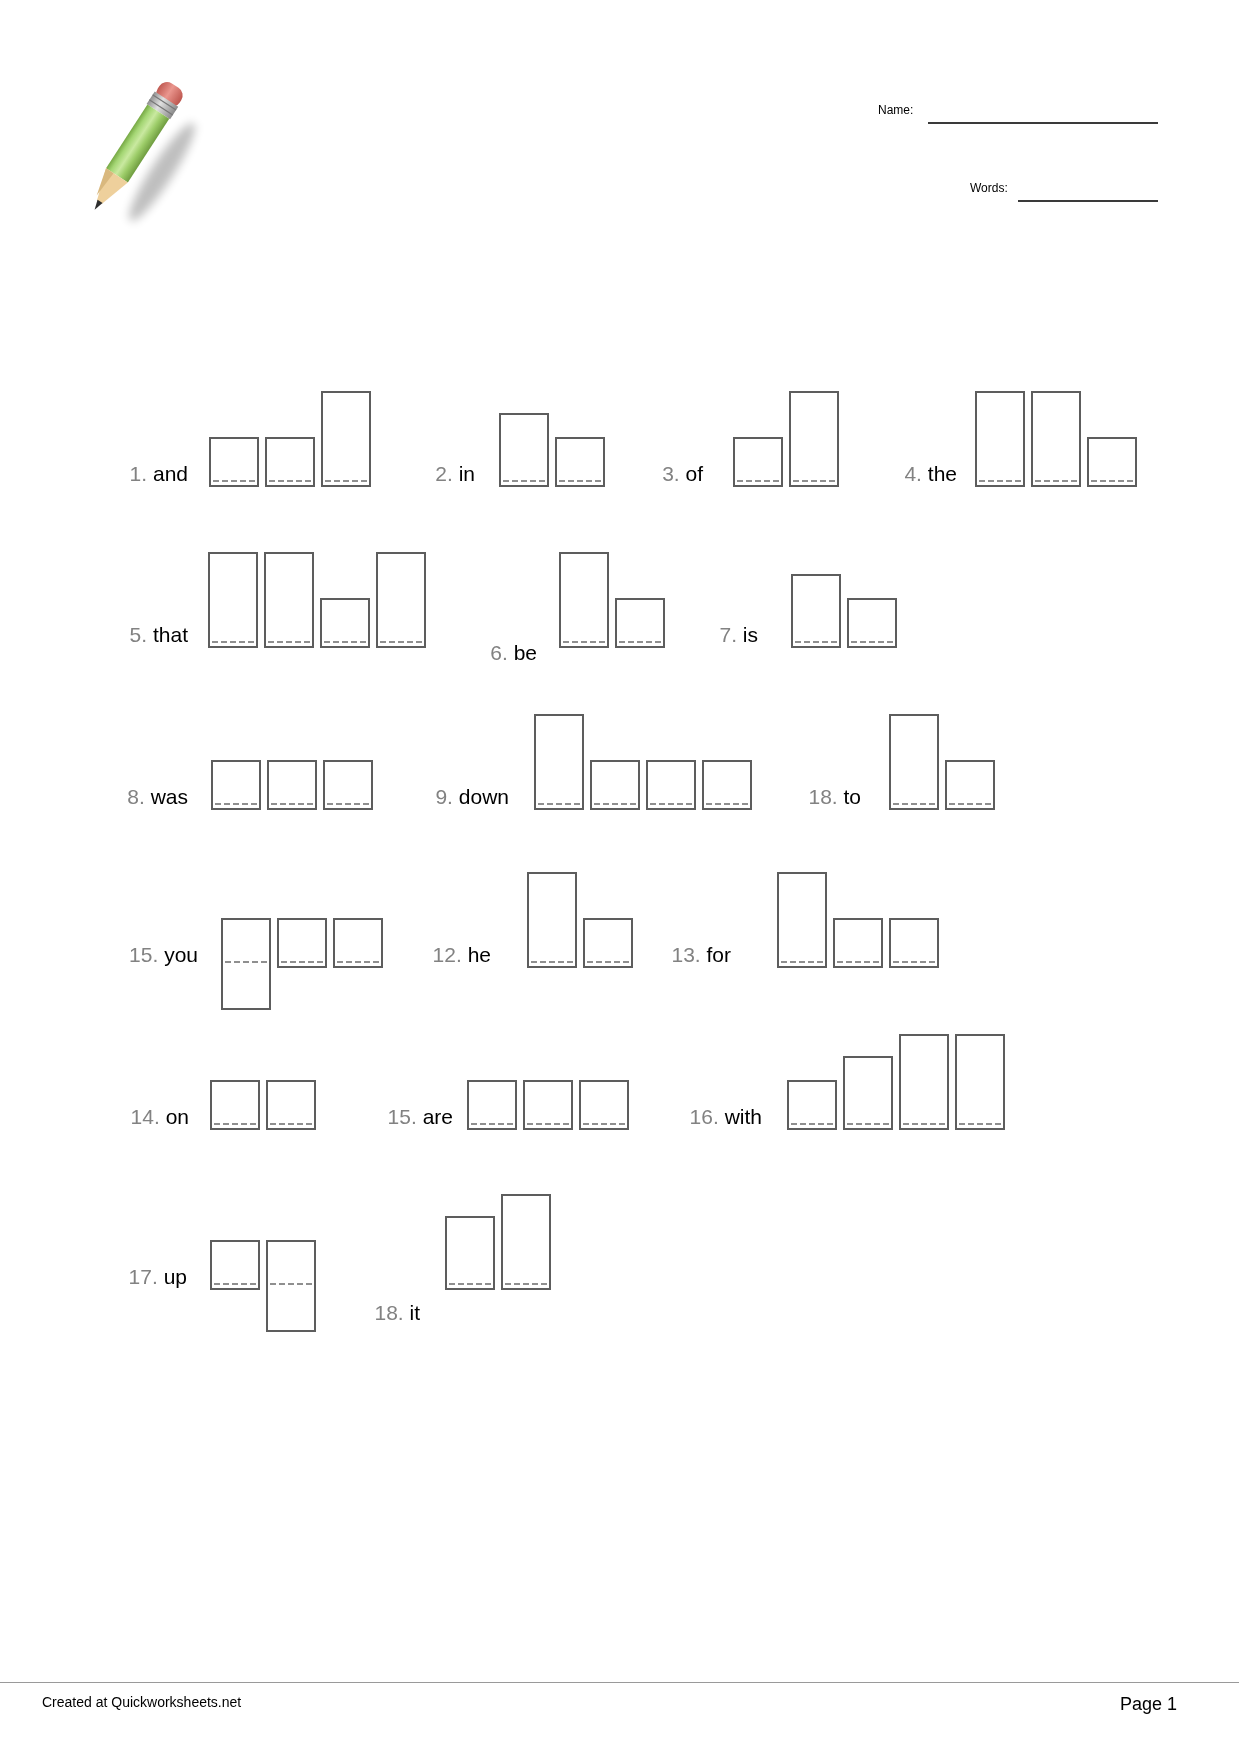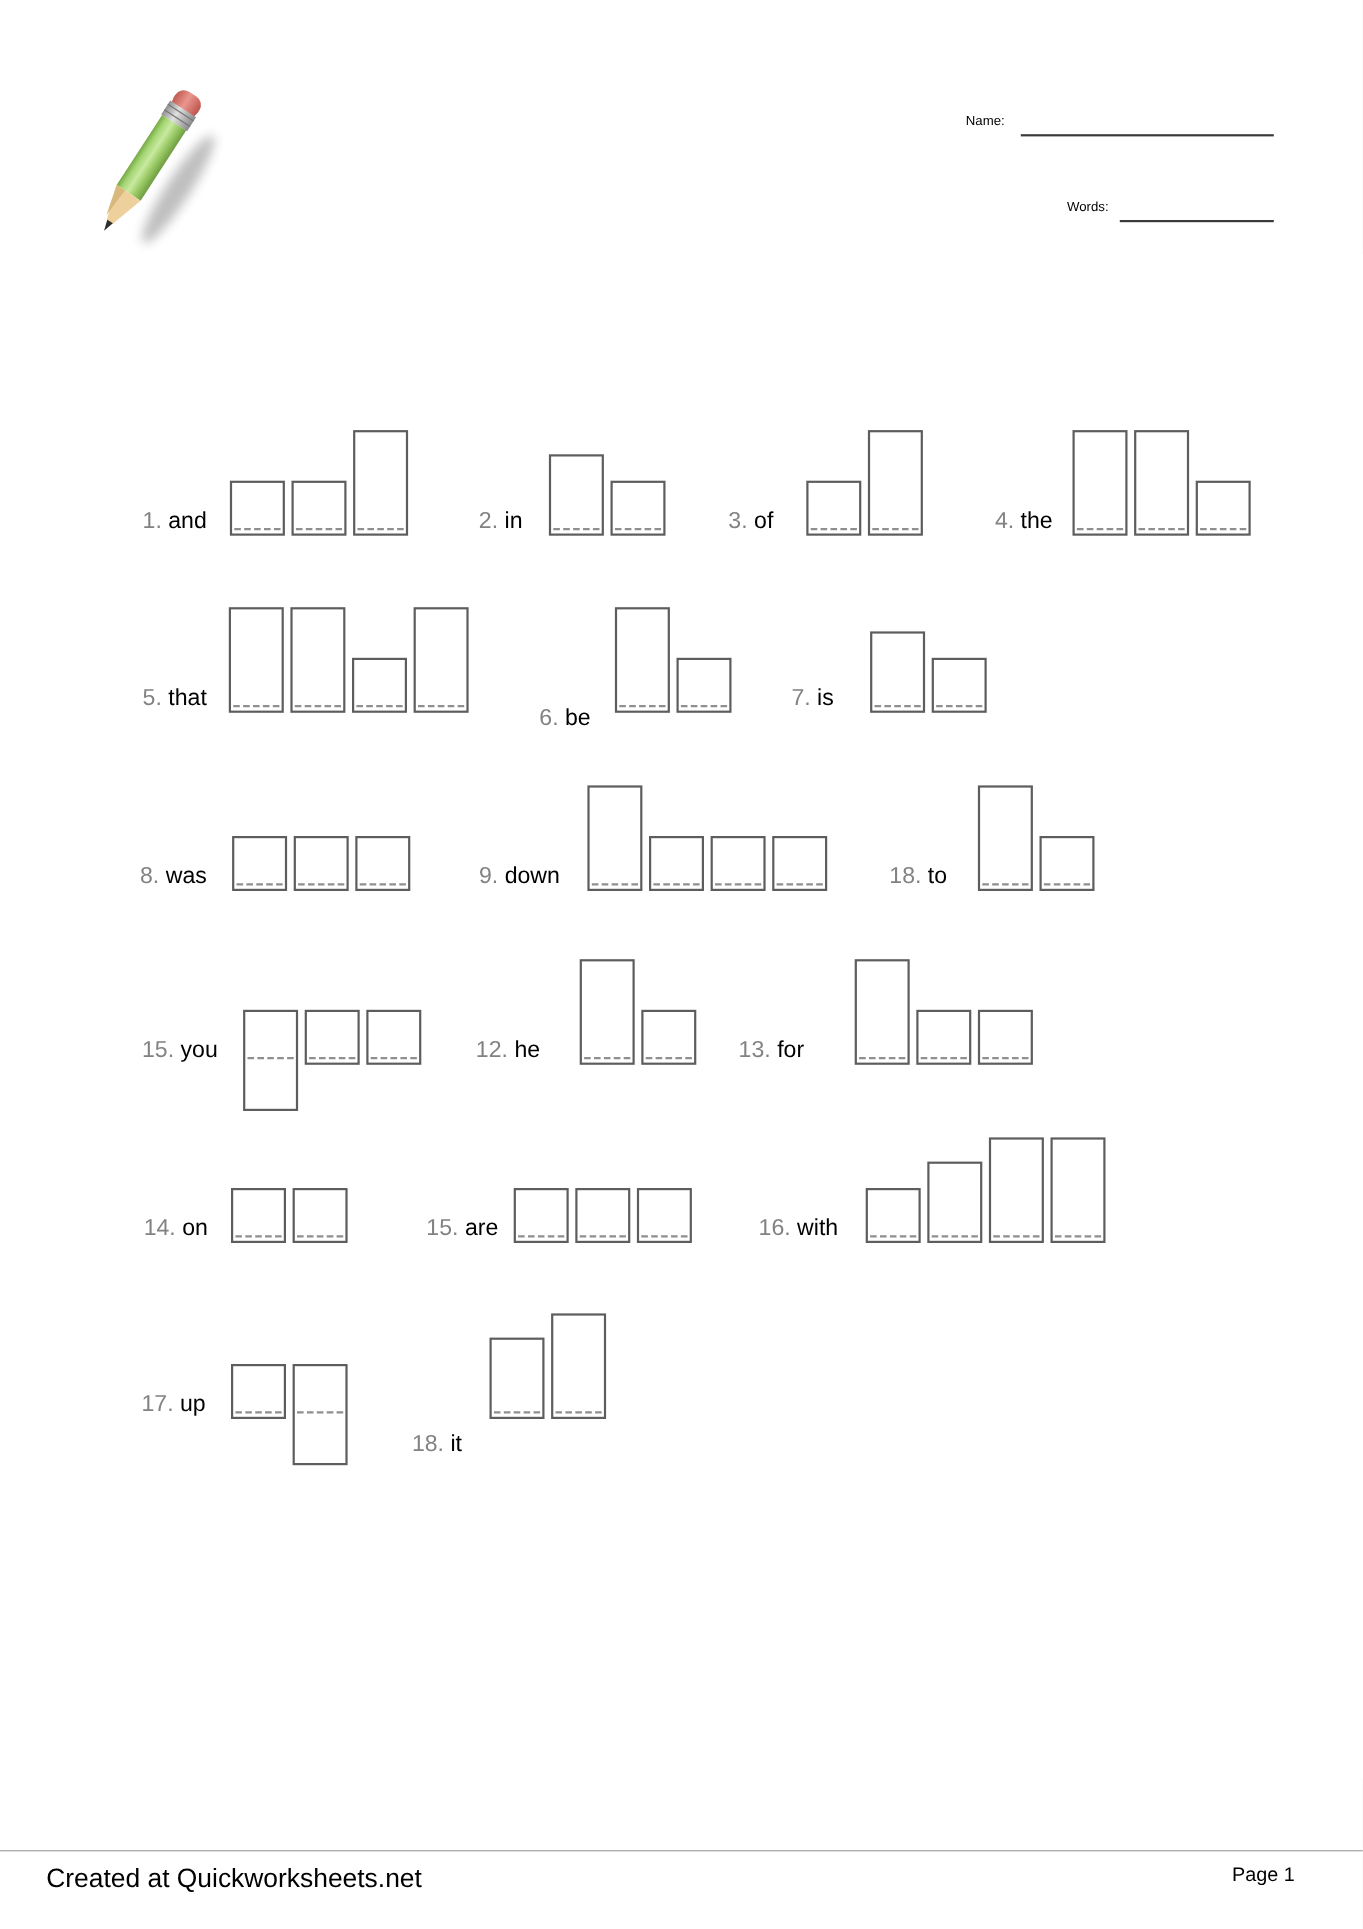"Created at Quickworksheets.net" #footer-left { font-size: 24px -> 14px }
